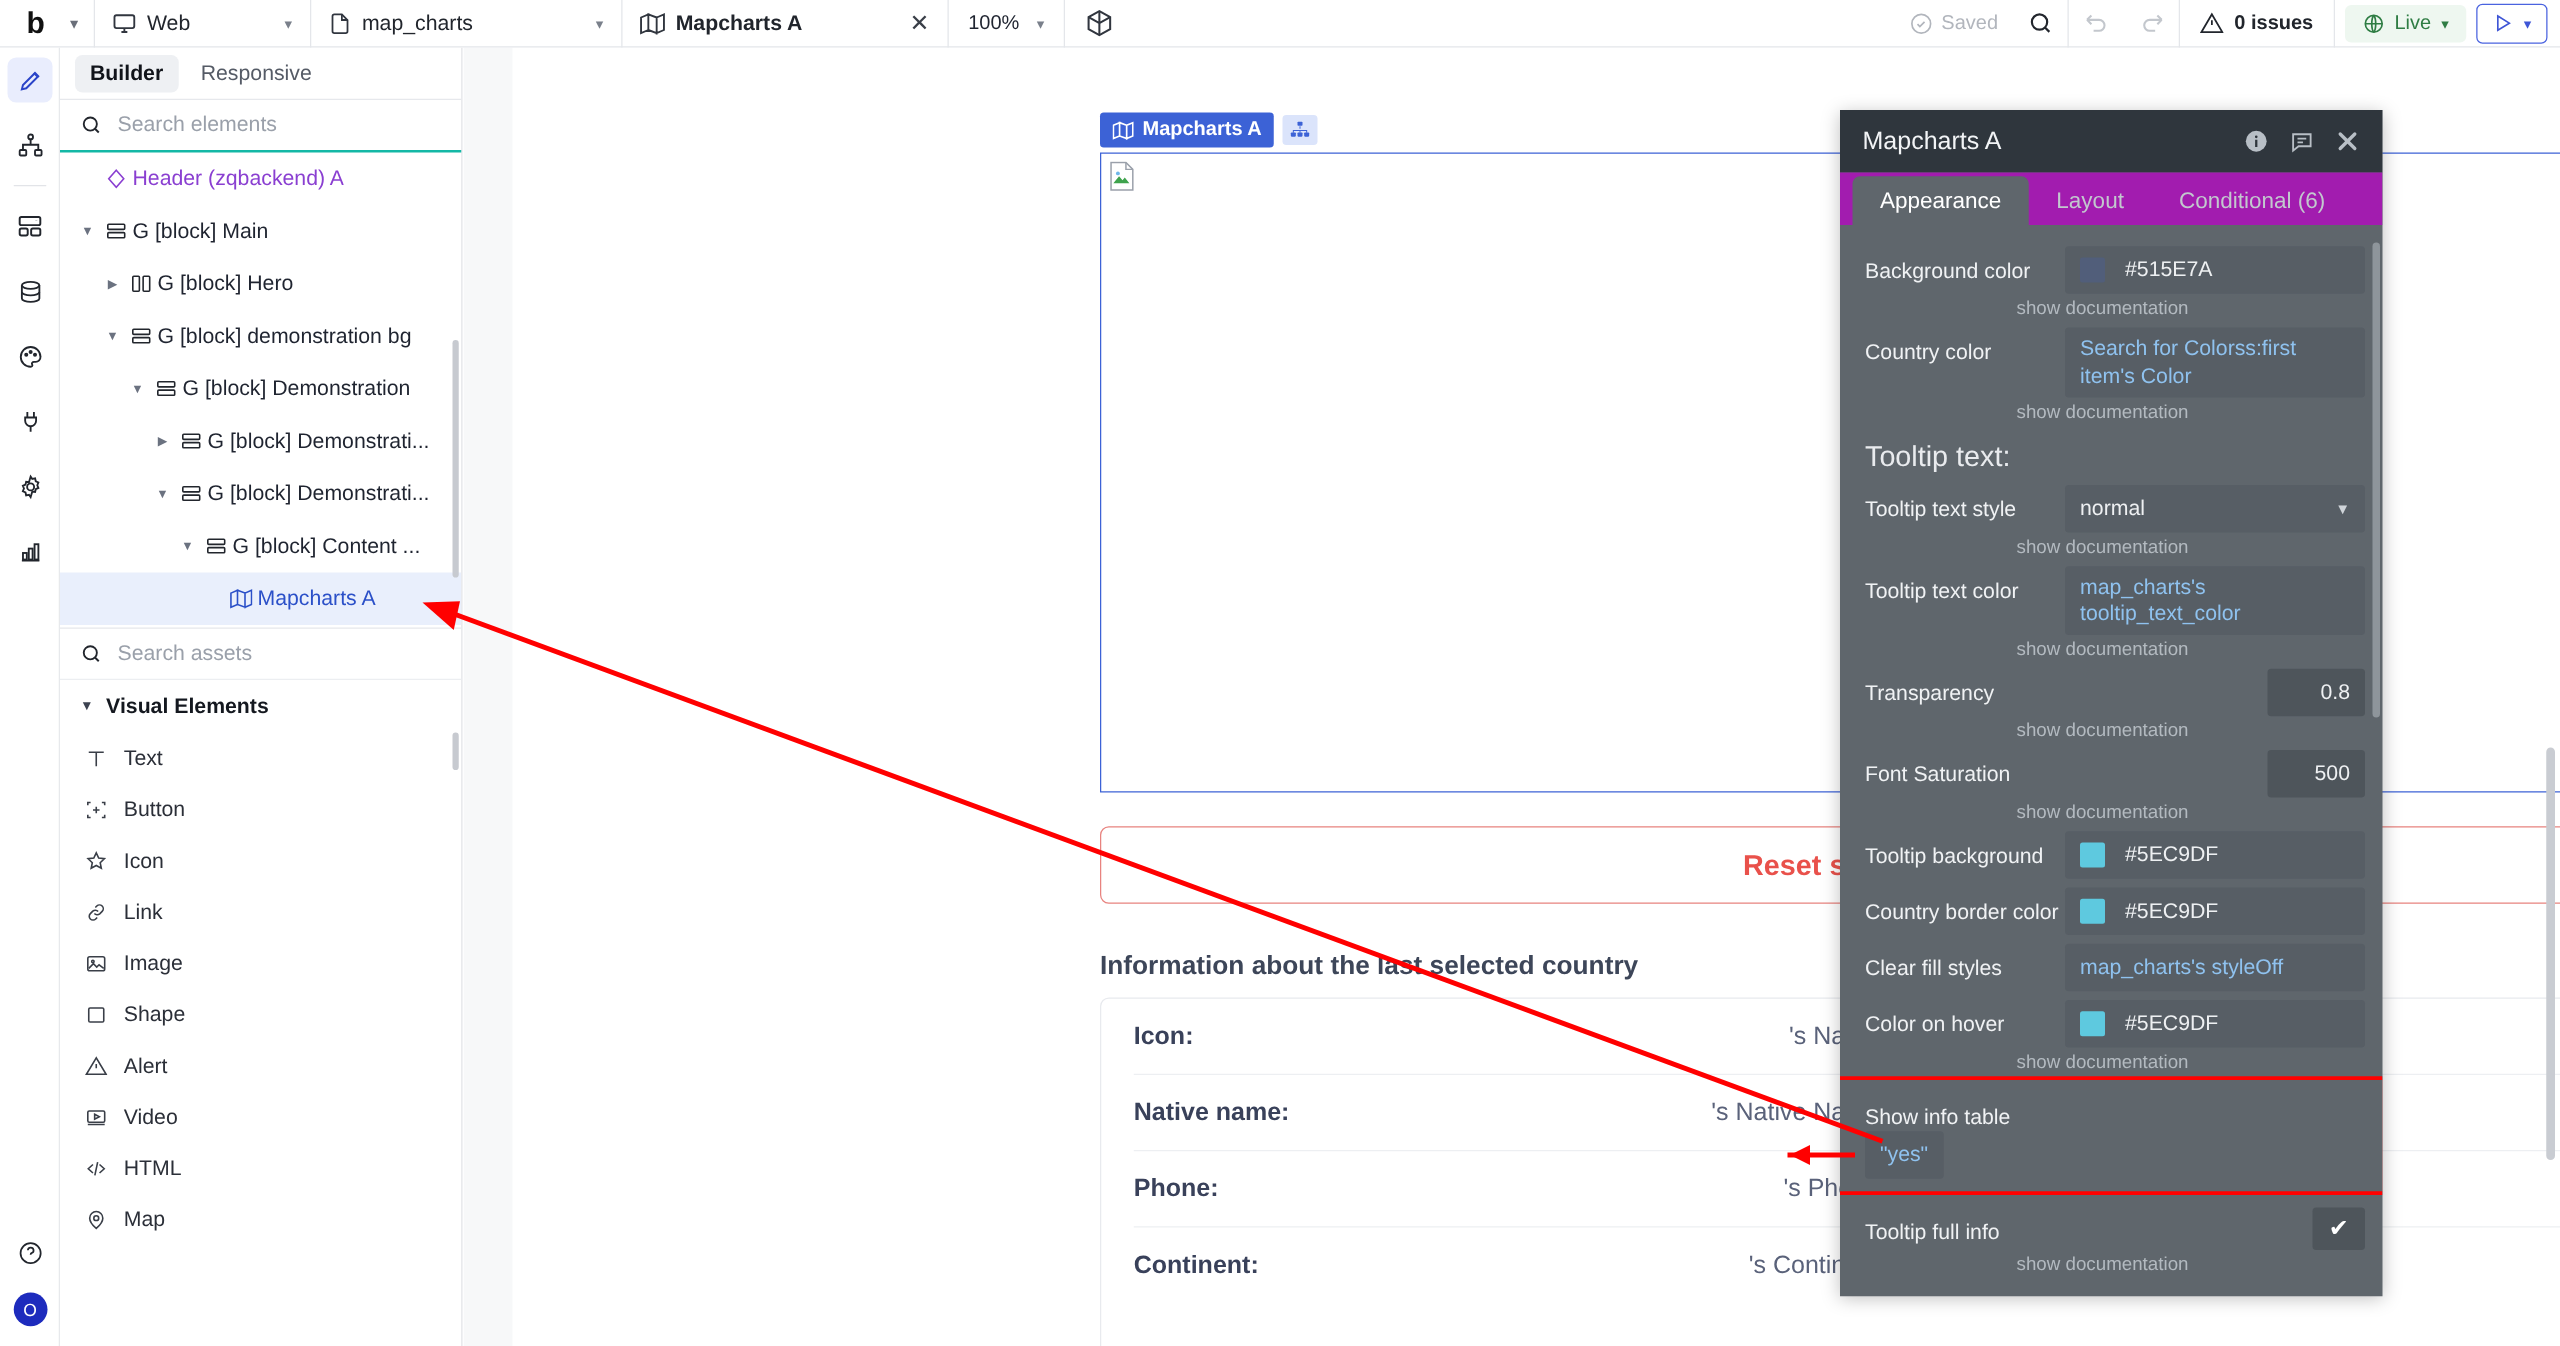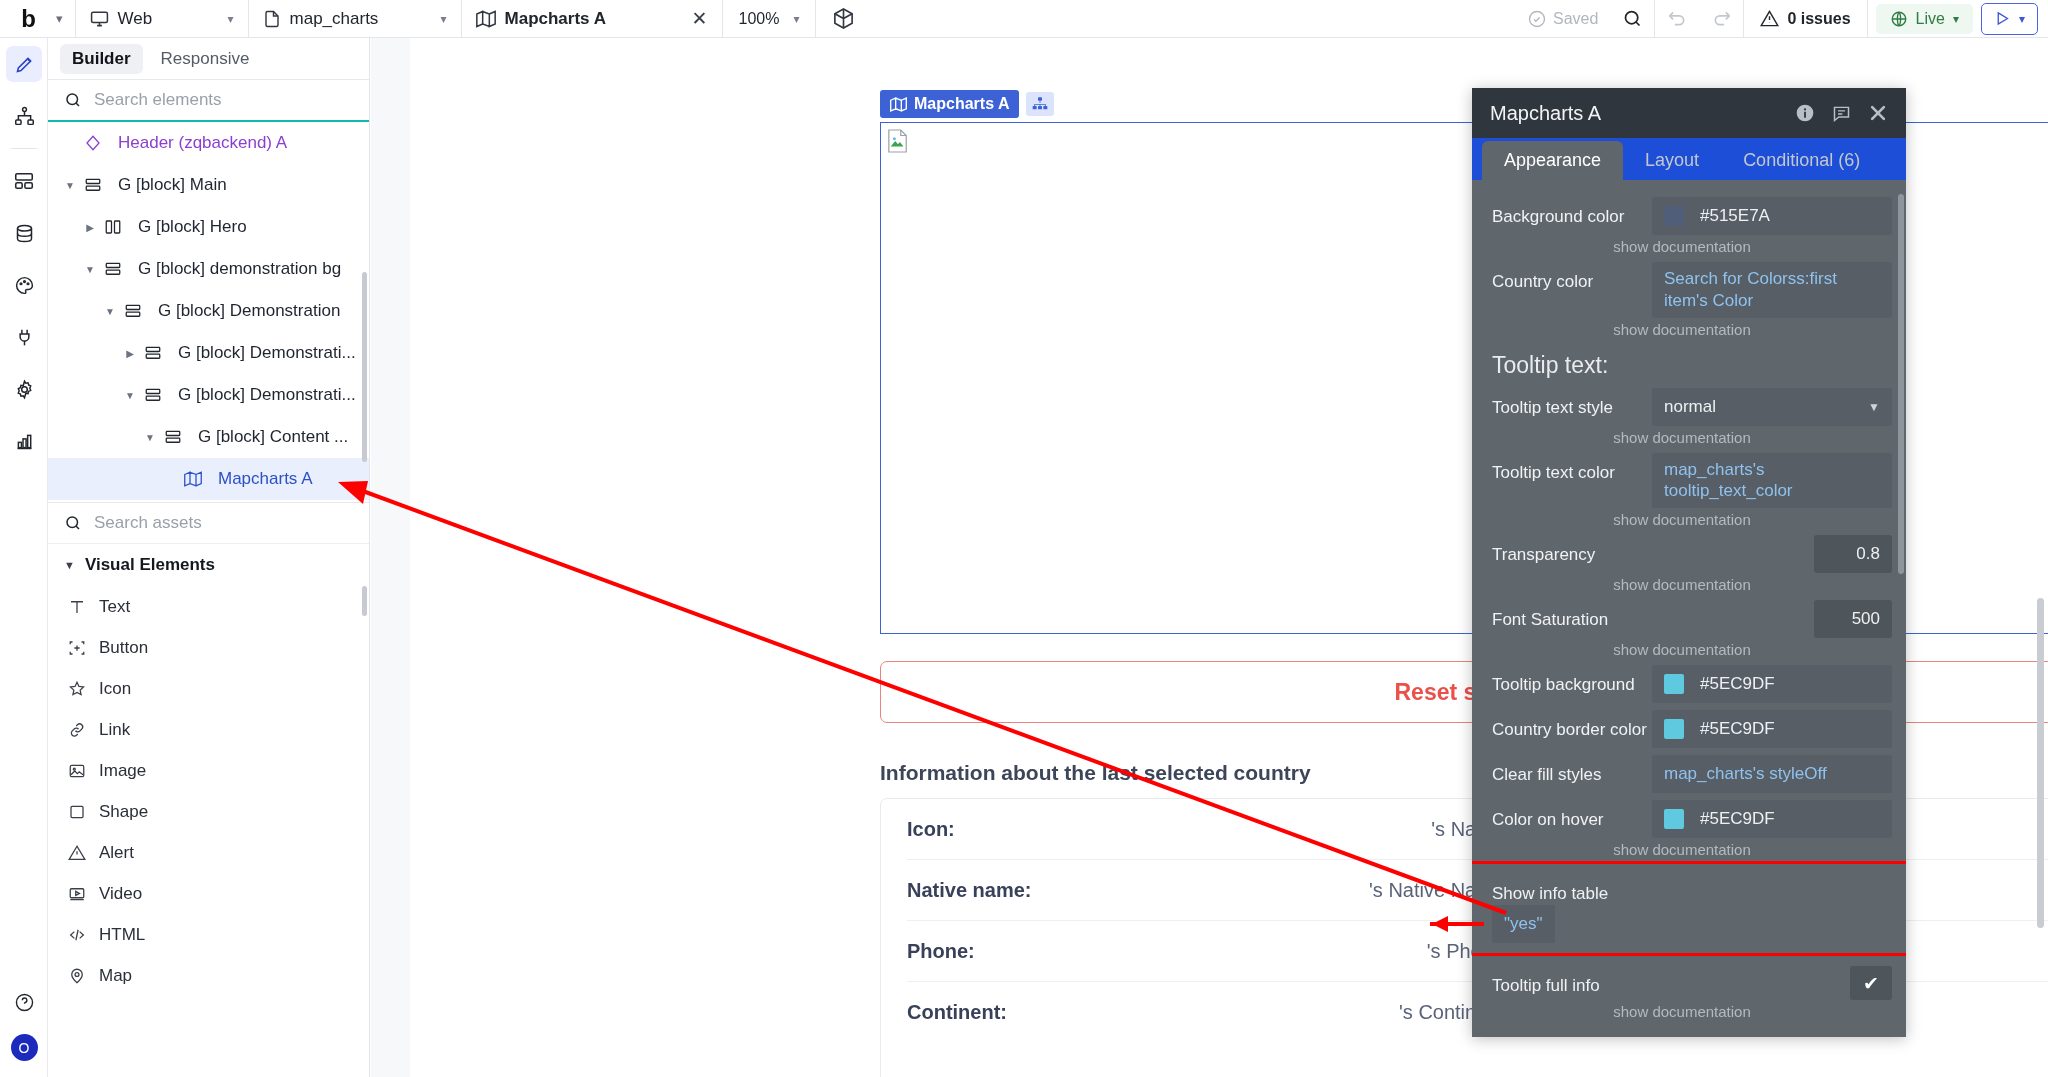"map_charts" div.tb-item { width: 212px -> 248px }
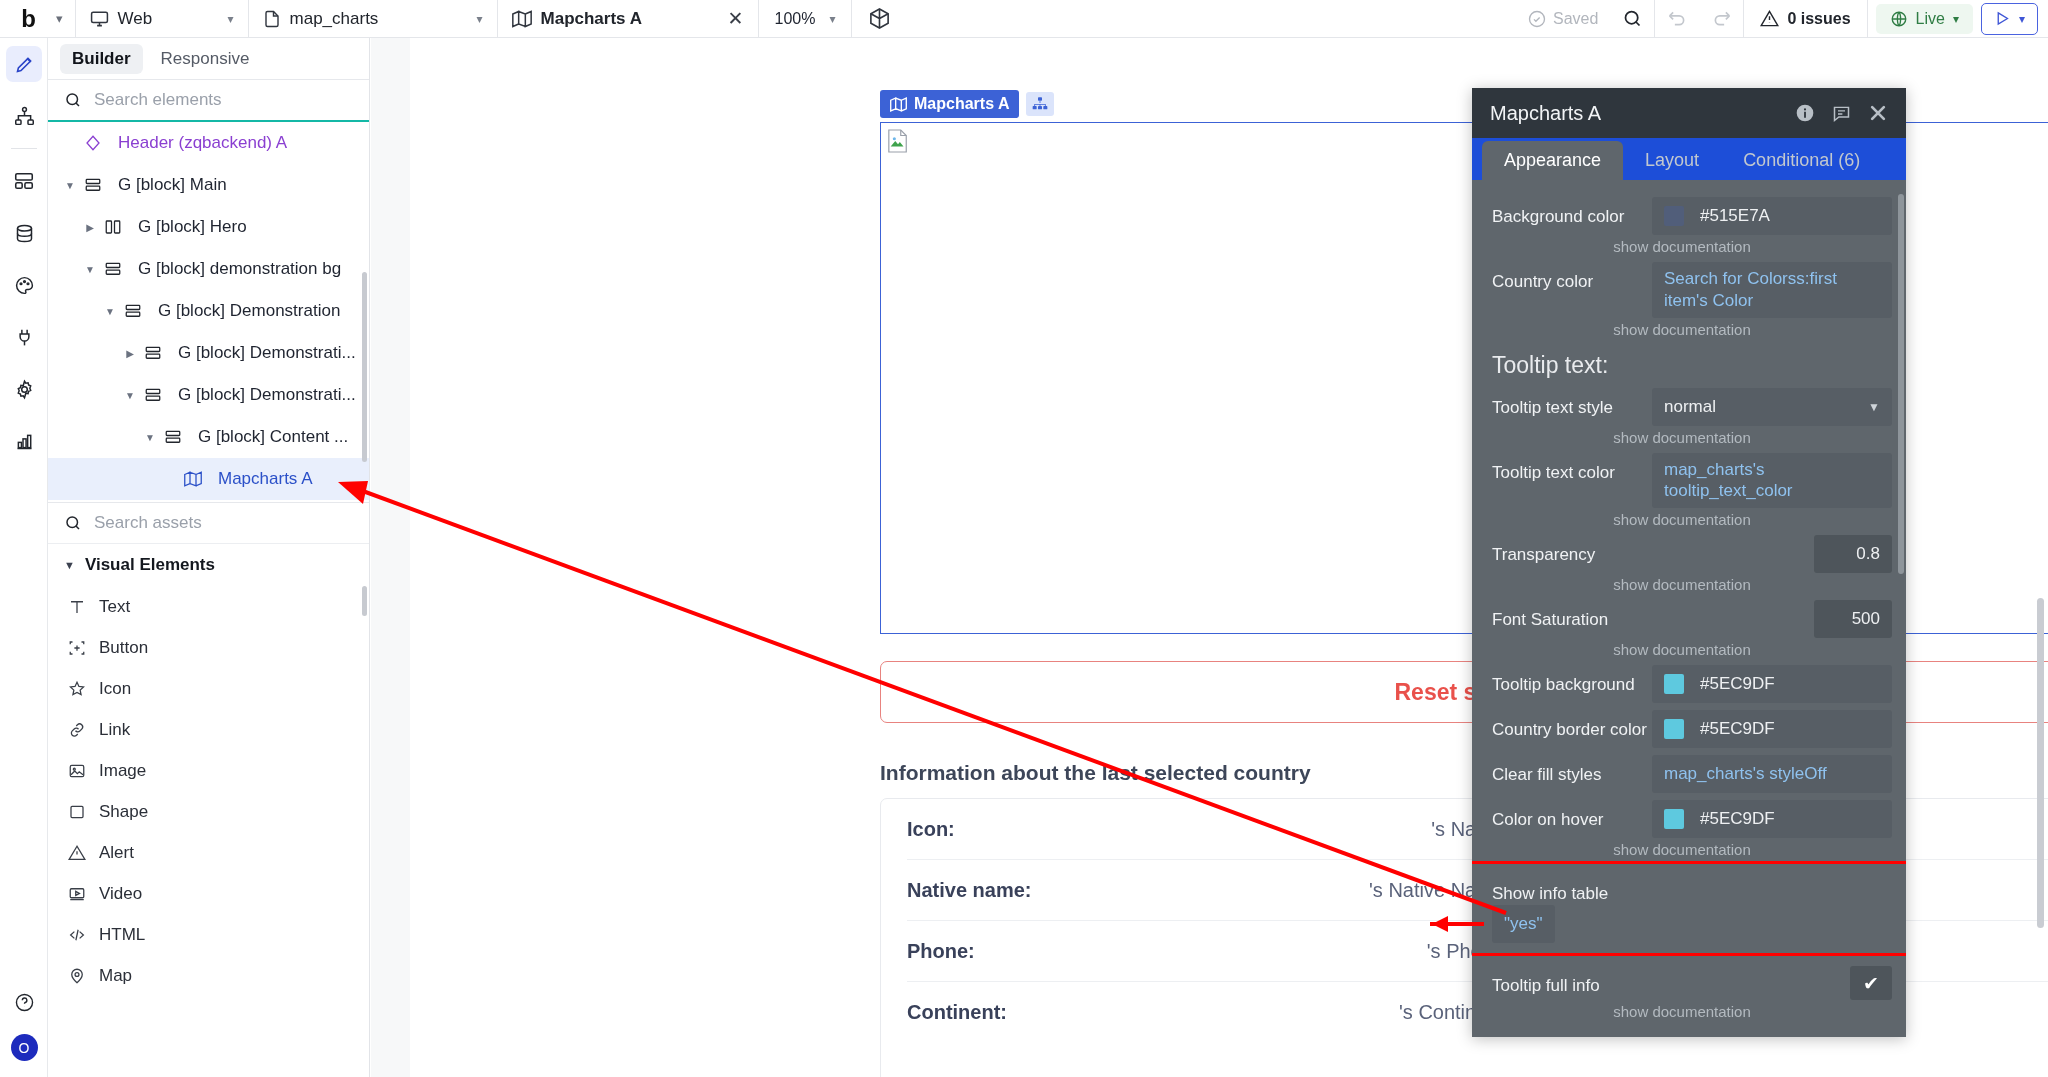"Header (zqbackend) A" .tlbl { margin-left: 12px -> 0 }
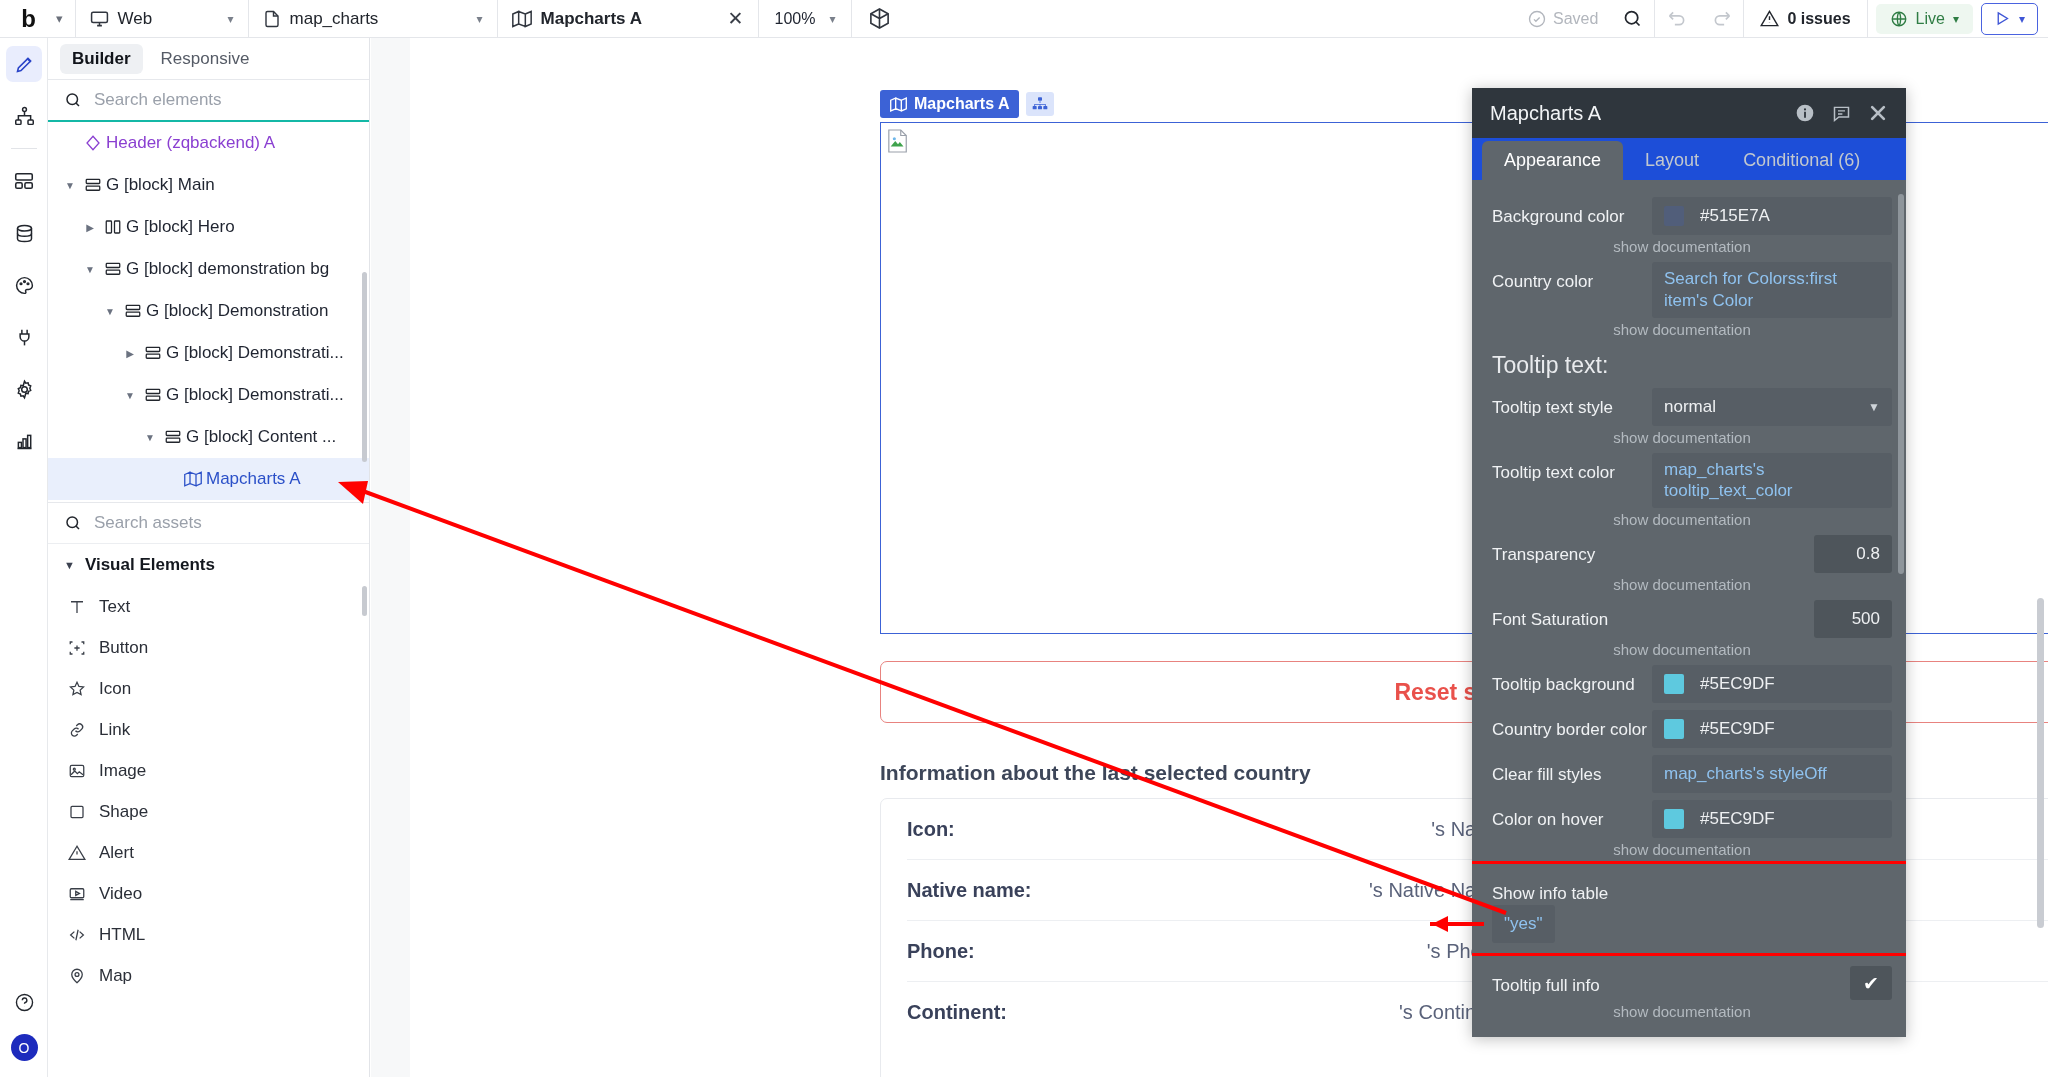"Appearance" .pp-tabs { background: #1d4ed8 -> #a21caf }
